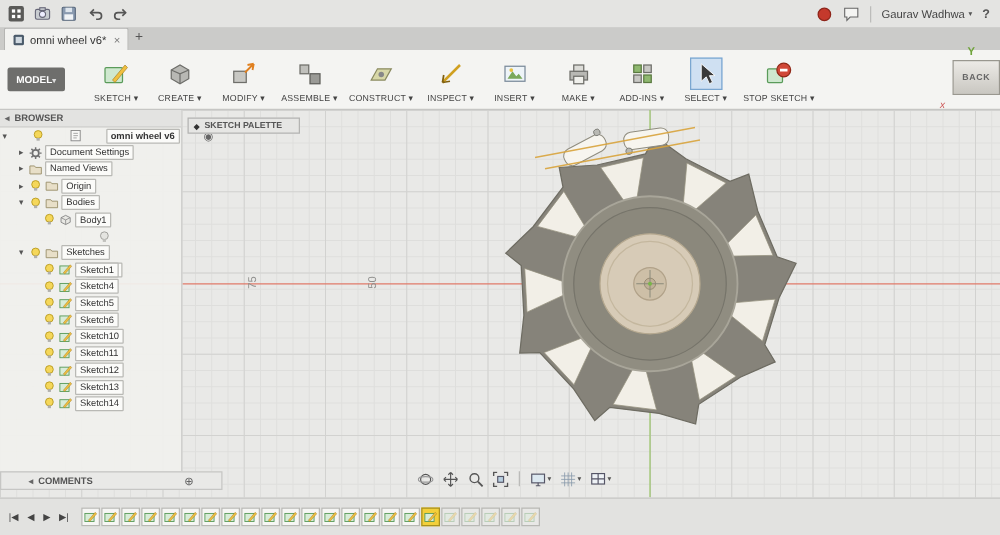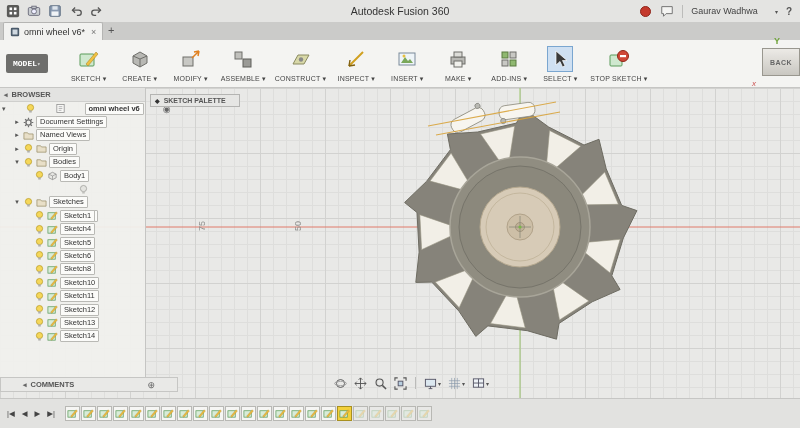"Autodesk Fusion 360" div.tb-title { html: <div>Autodesk Fusion 360</div> -> none }
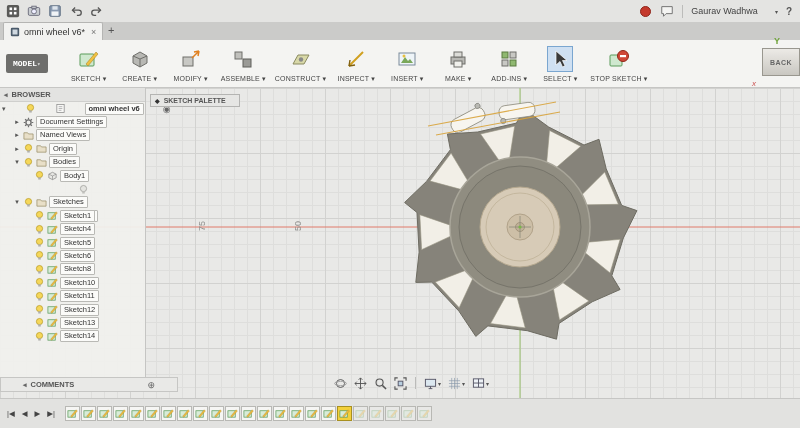"Gaurav Wadhwa" .user { gap: 17px -> 3px }
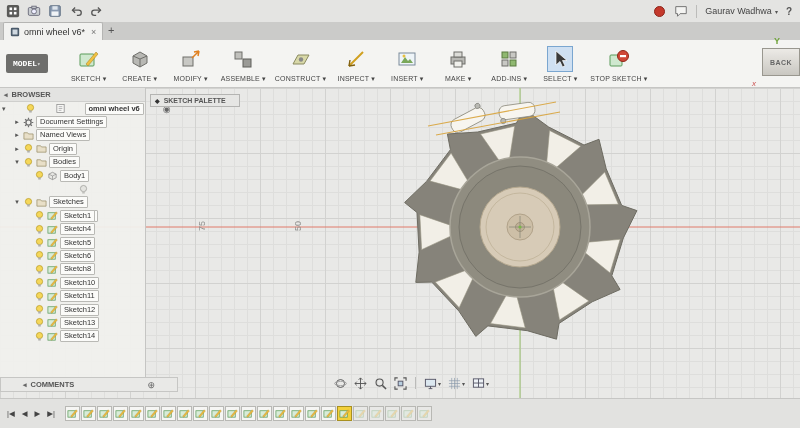"MODEL" .model-btn { font-family: Liberation Mono, monospace -> none }
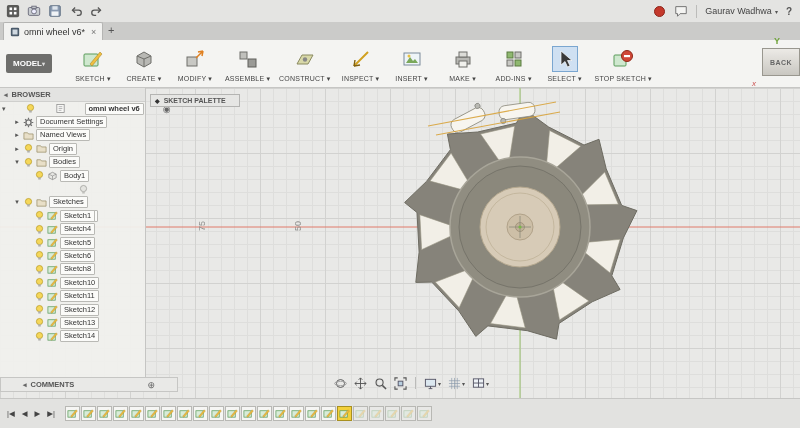"Sketch8" div.trow { html: <div> <span></span> <span> <svg> <circle></circle> <rect></rect> </svg> </span> <span> <svg> <rect></rect> <path></path> </svg> </span> <span>Sketch8</span> </div> -> none }
